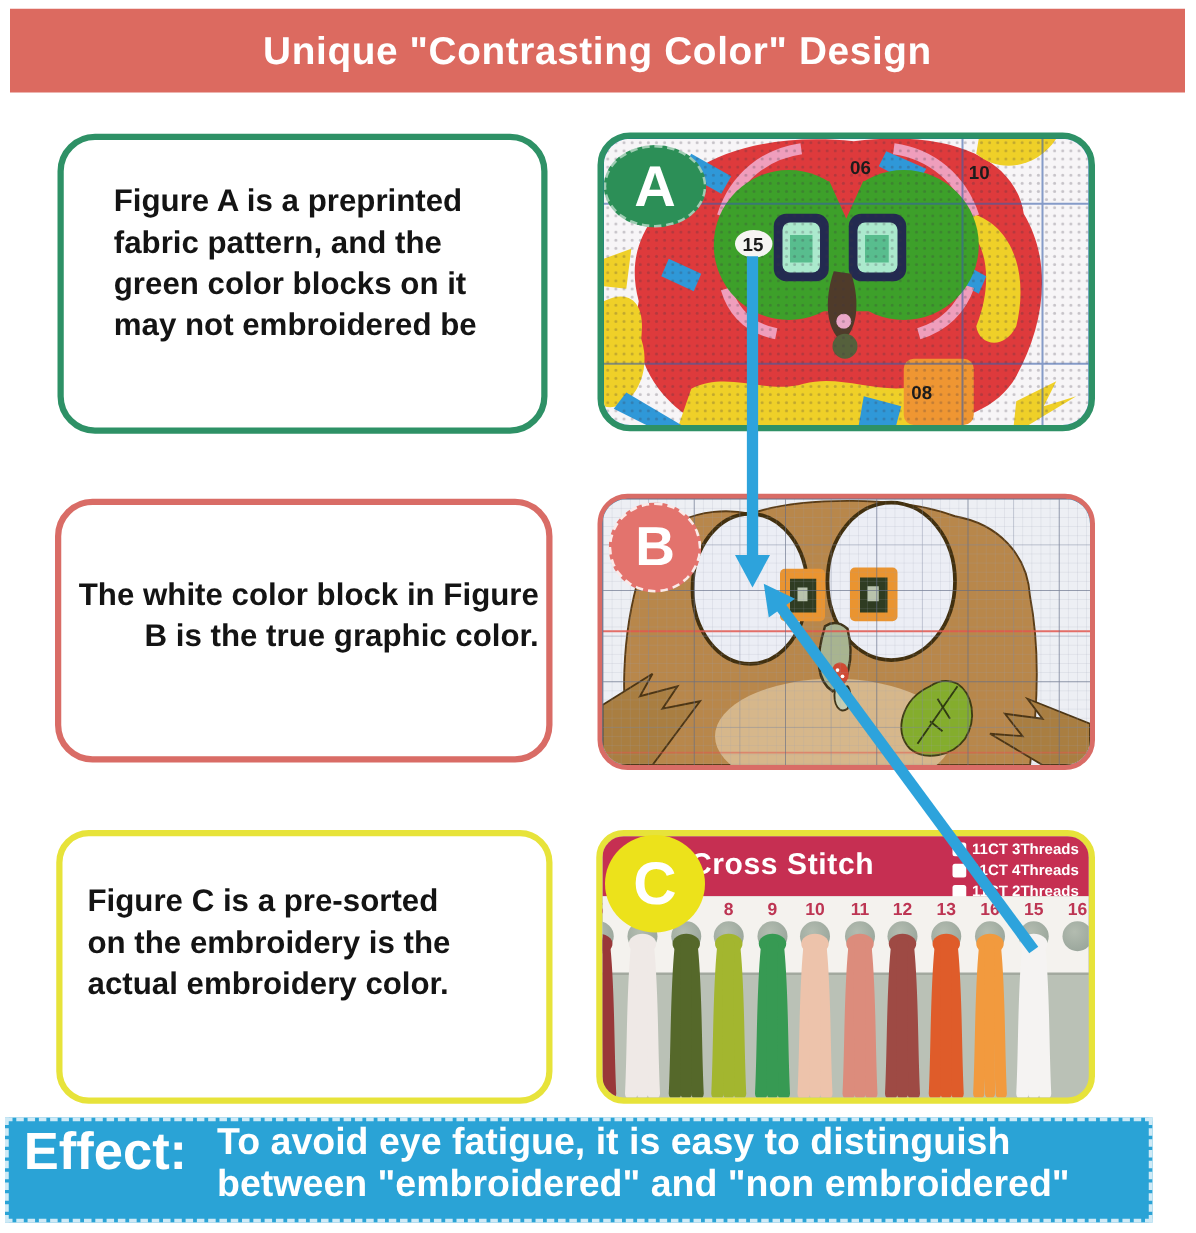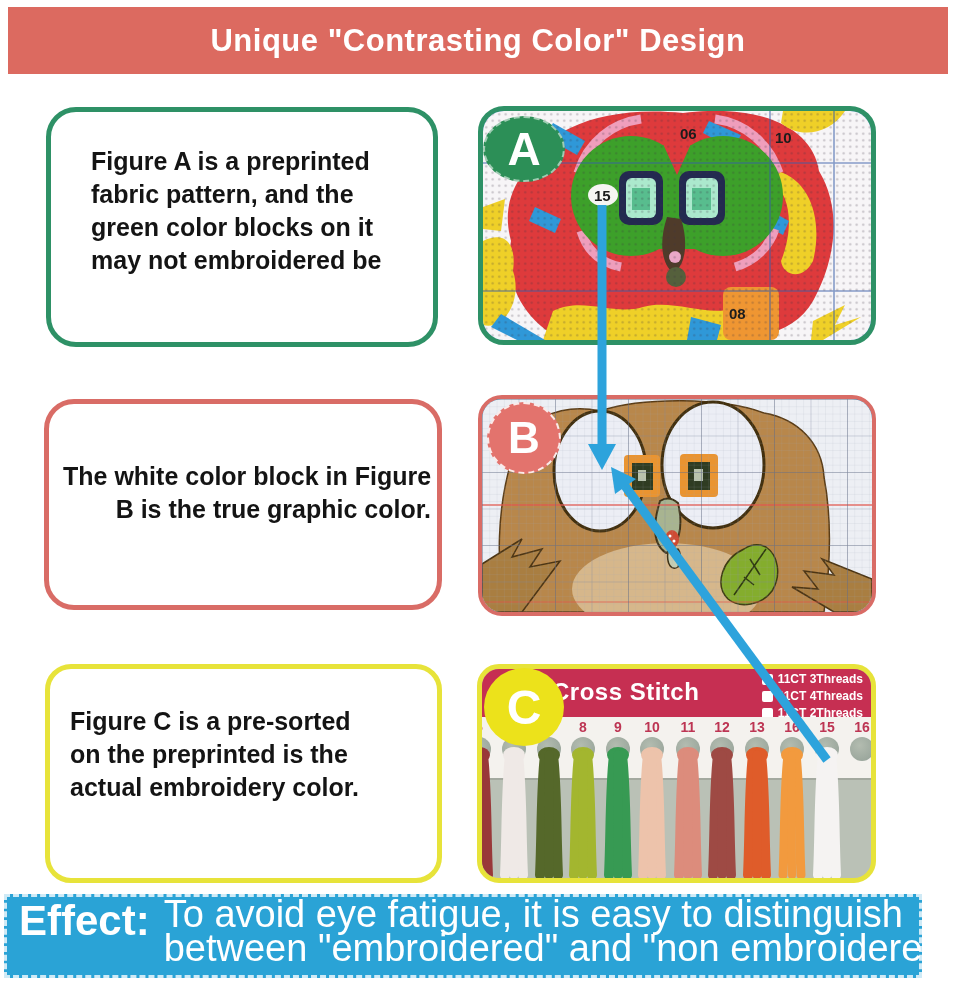"on the preprinted is the" div.ln { text: preprinted -> embroidery }
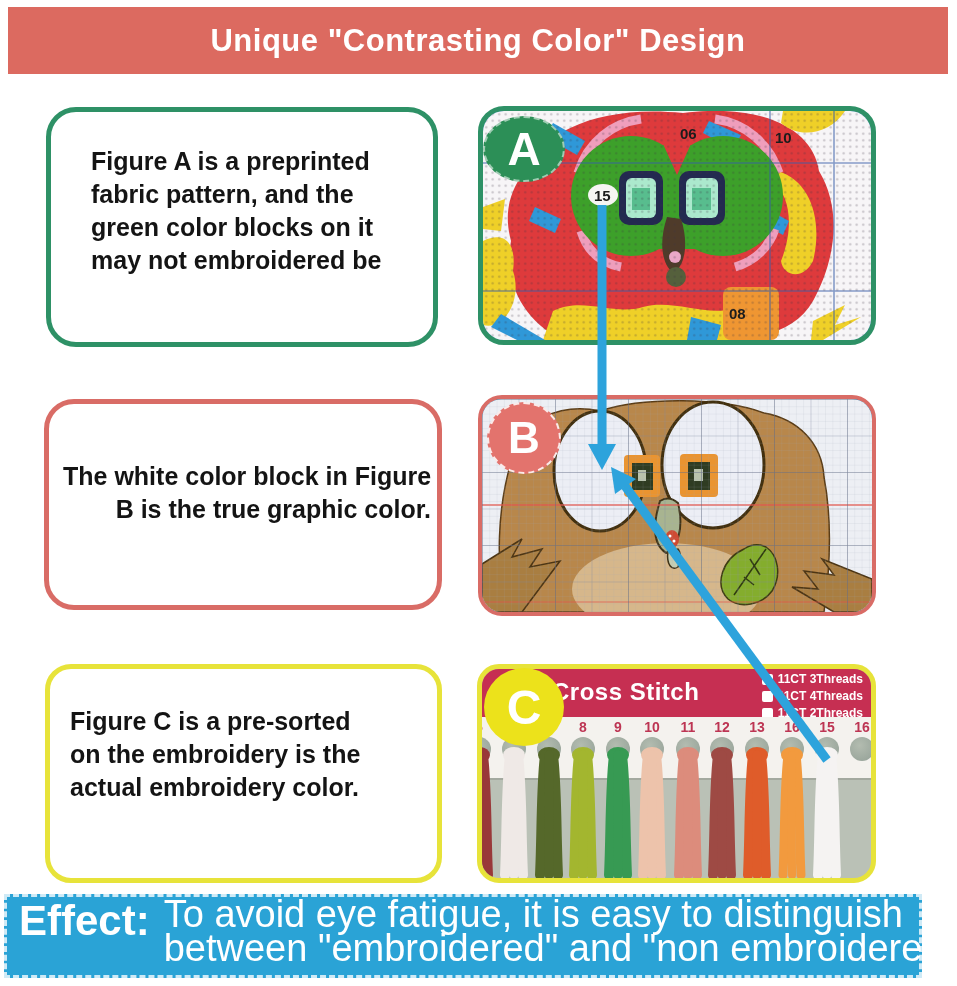"To avoid eye fatigue, it" .effect-lines { font-size: 38px -> 30px; font-weight: 400 -> 700; margin-left: 14px -> 24px }
